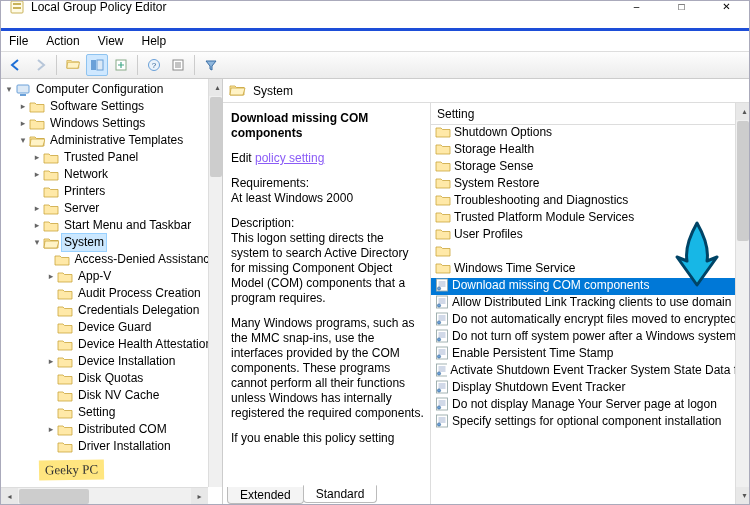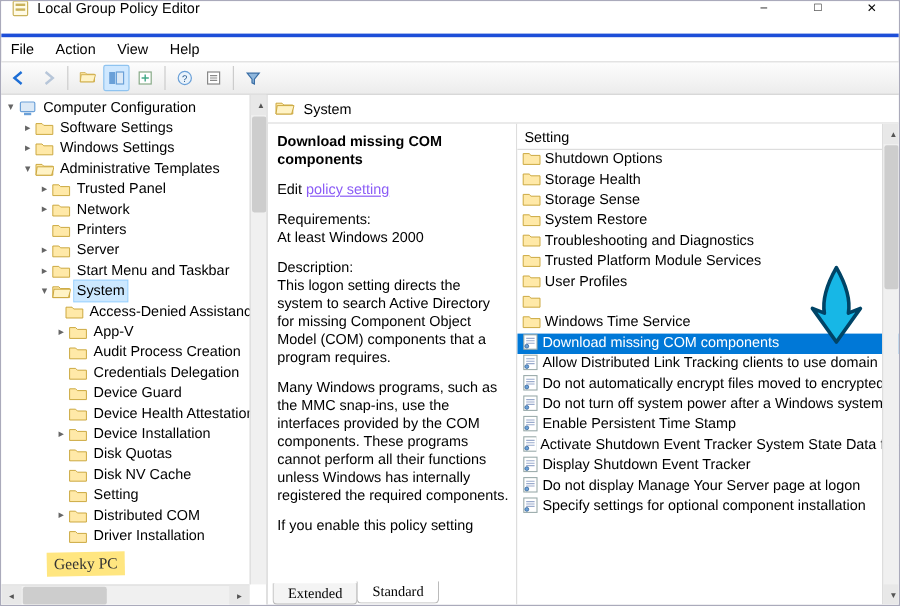"Extended" .tabs { font-family: Liberation Serif, serif -> none }
